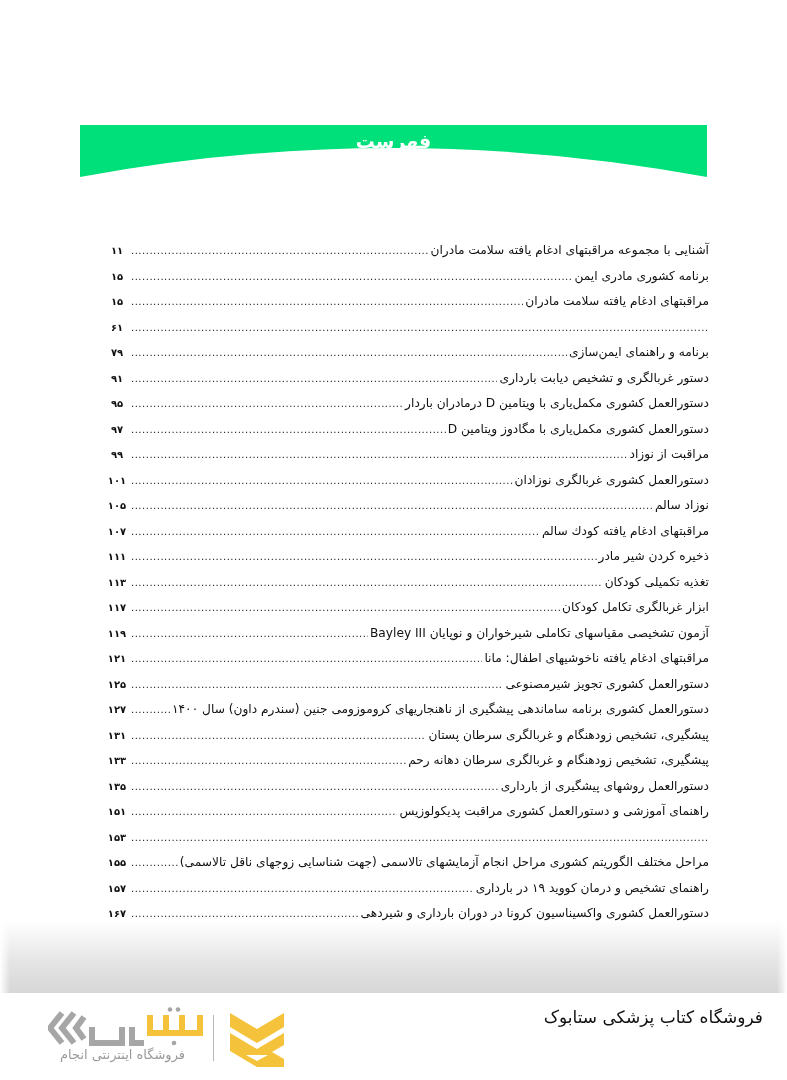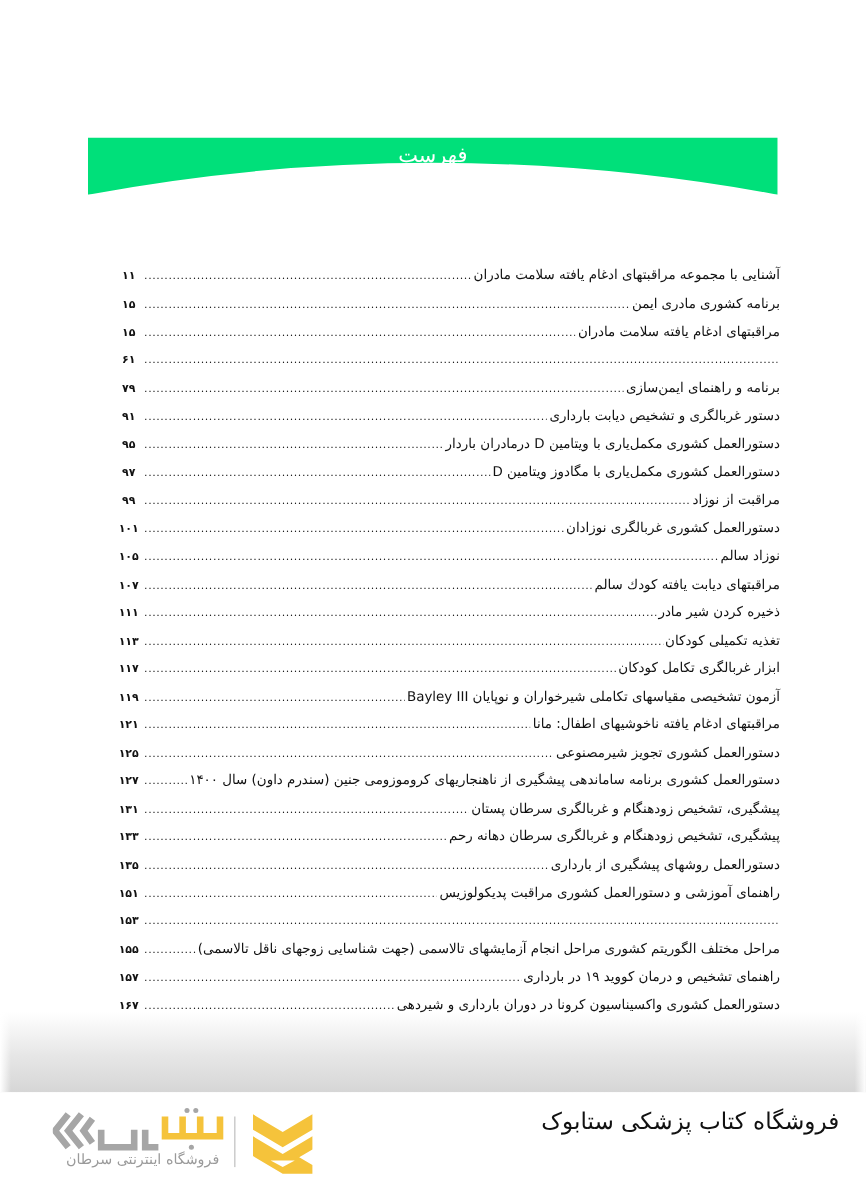"فهرست" .banner-title { font-weight: normal -> bold }
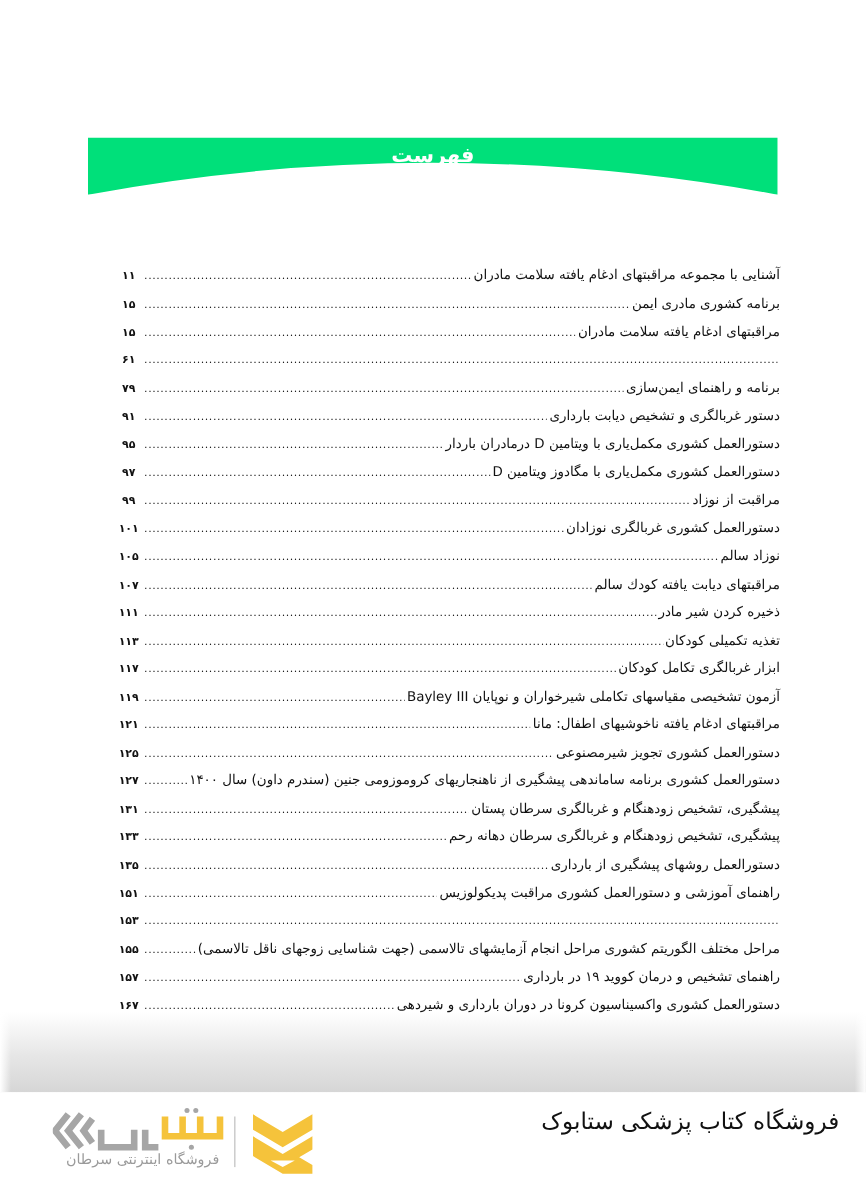"مراقبتهای دیابت یافته کودك سالم" span.toc-title { text: دیابت -> ادغام }
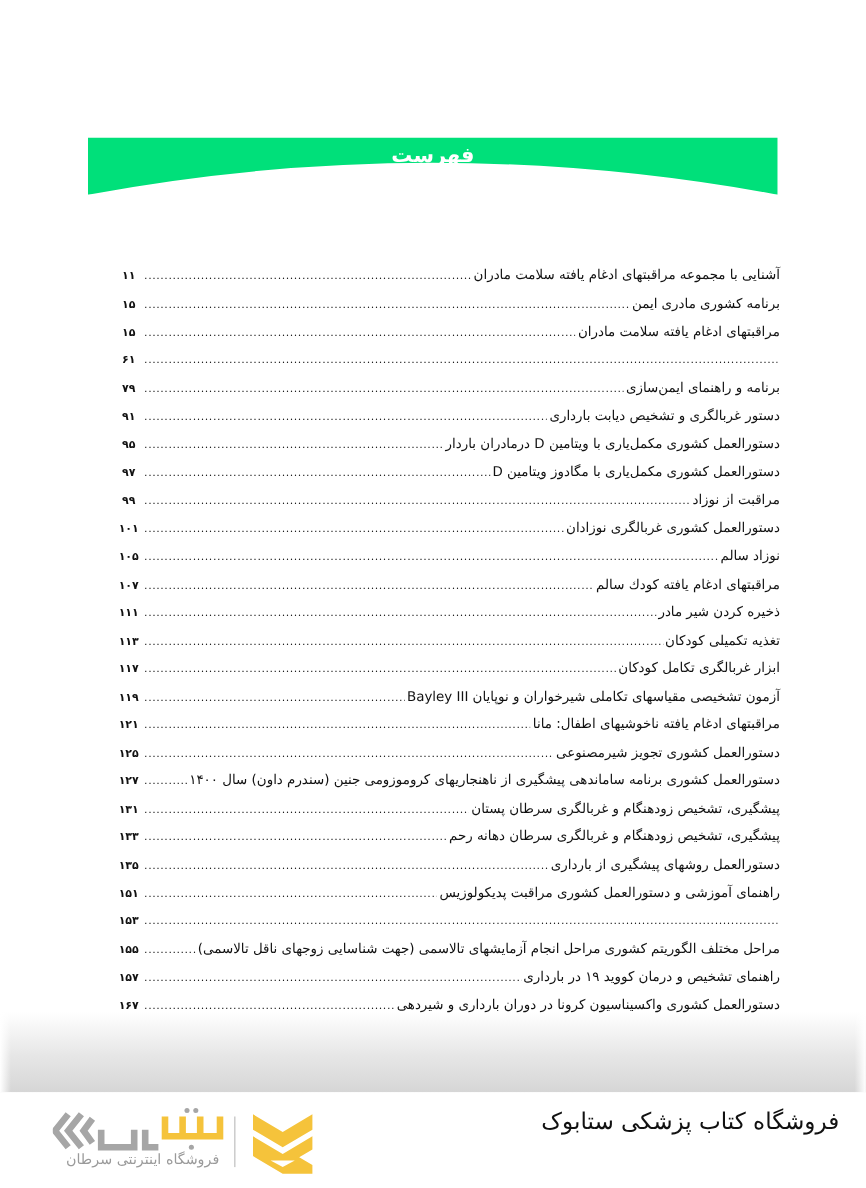"فروشگاه کتاب پزشکی ستابوک" .store-name { font-size: 21px -> 17px }
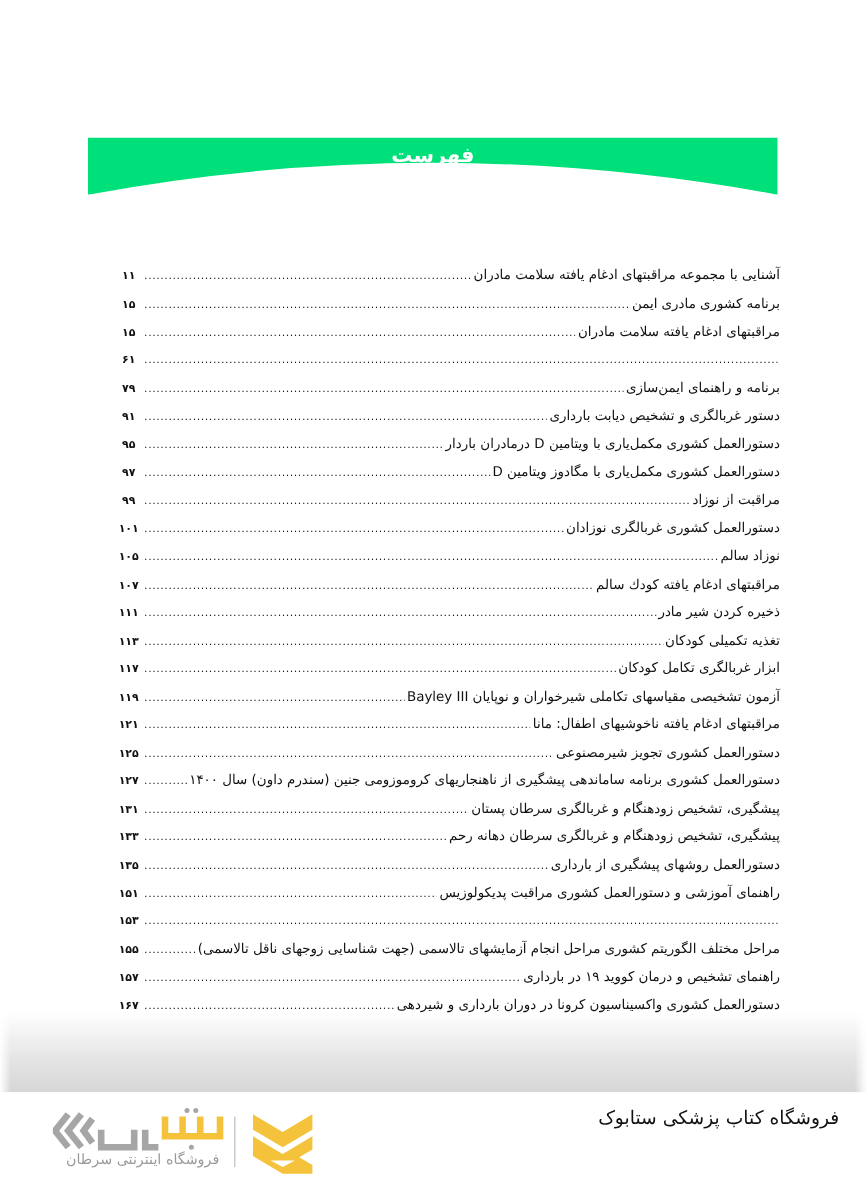"فروشگاه اینترنتی سرطان" div.logo-tagline { text: سرطان -> انجام }
